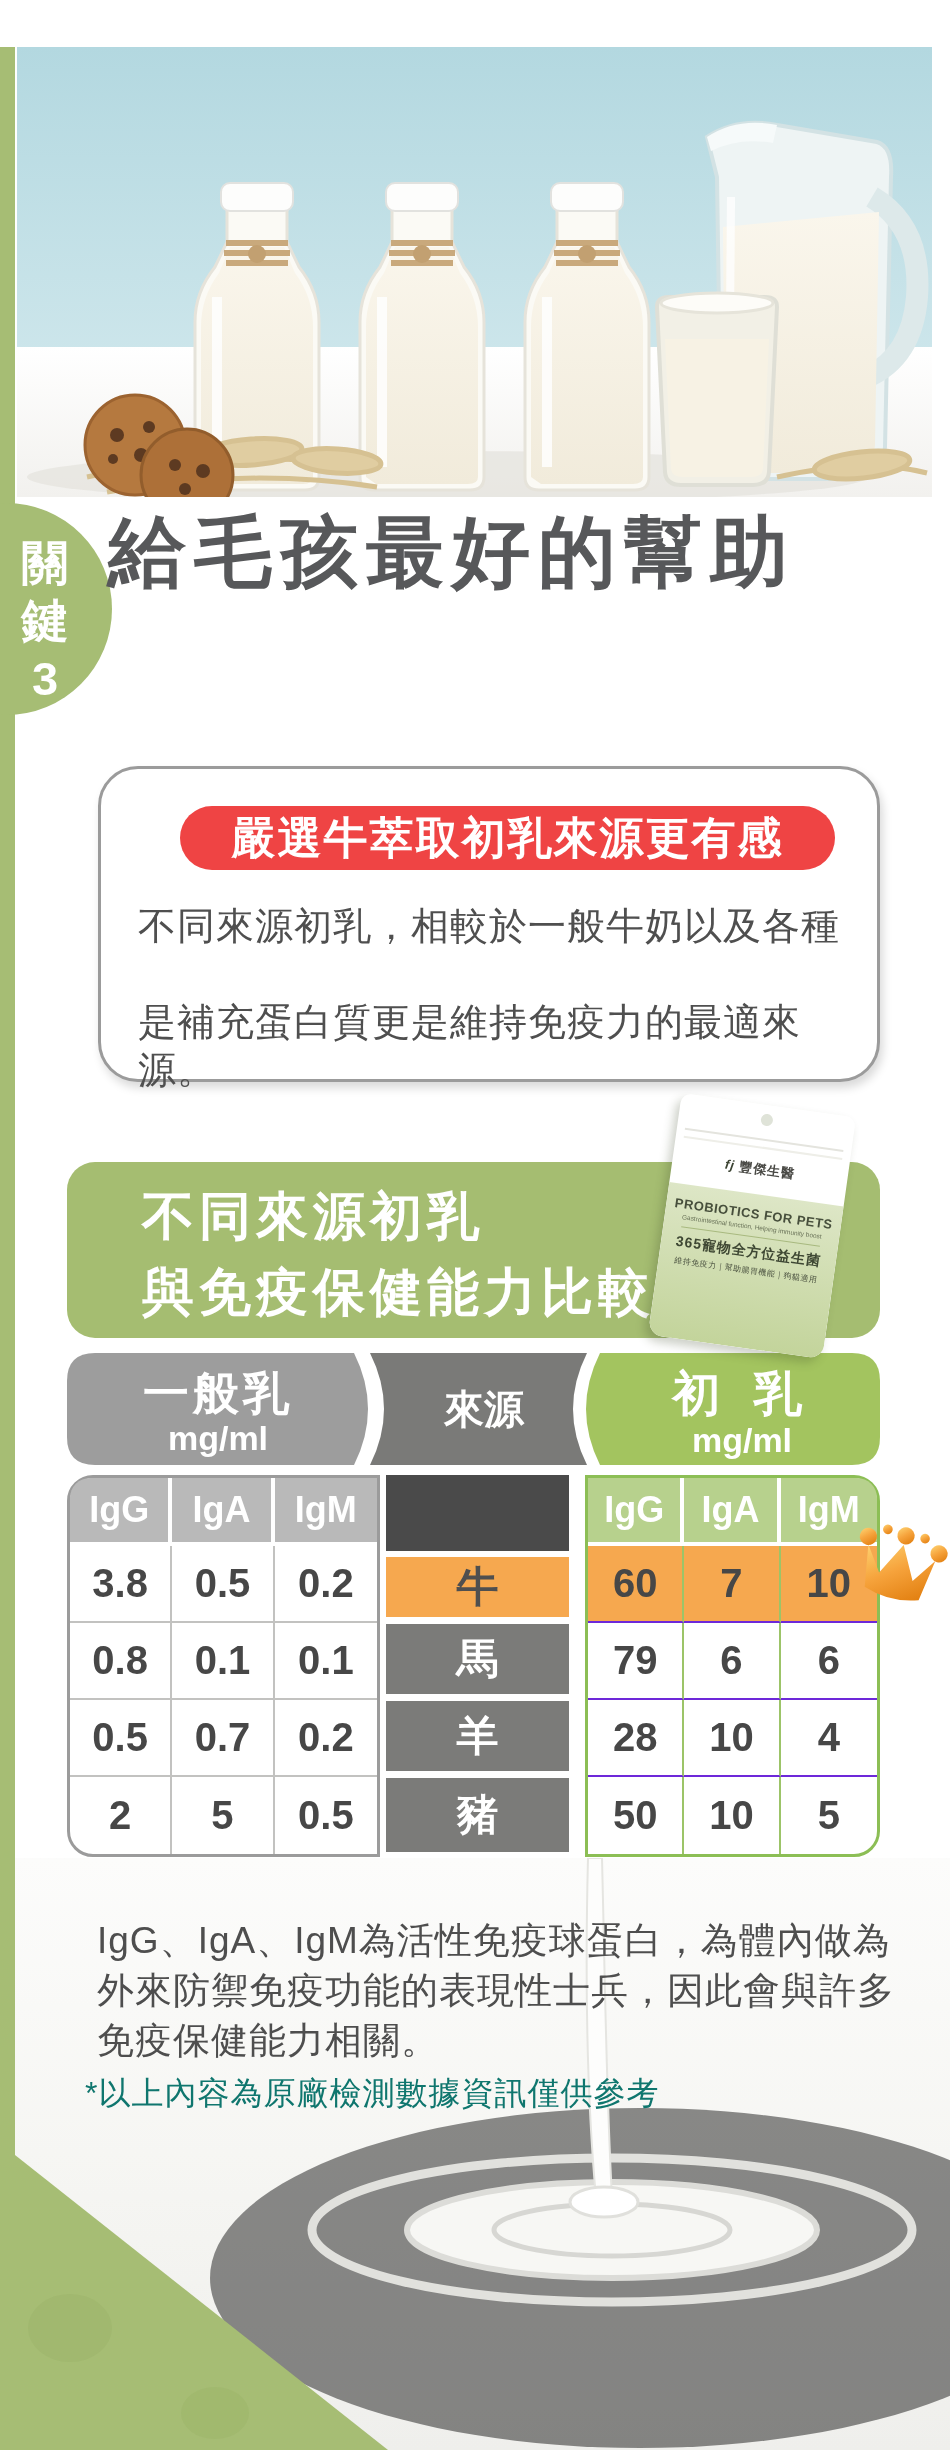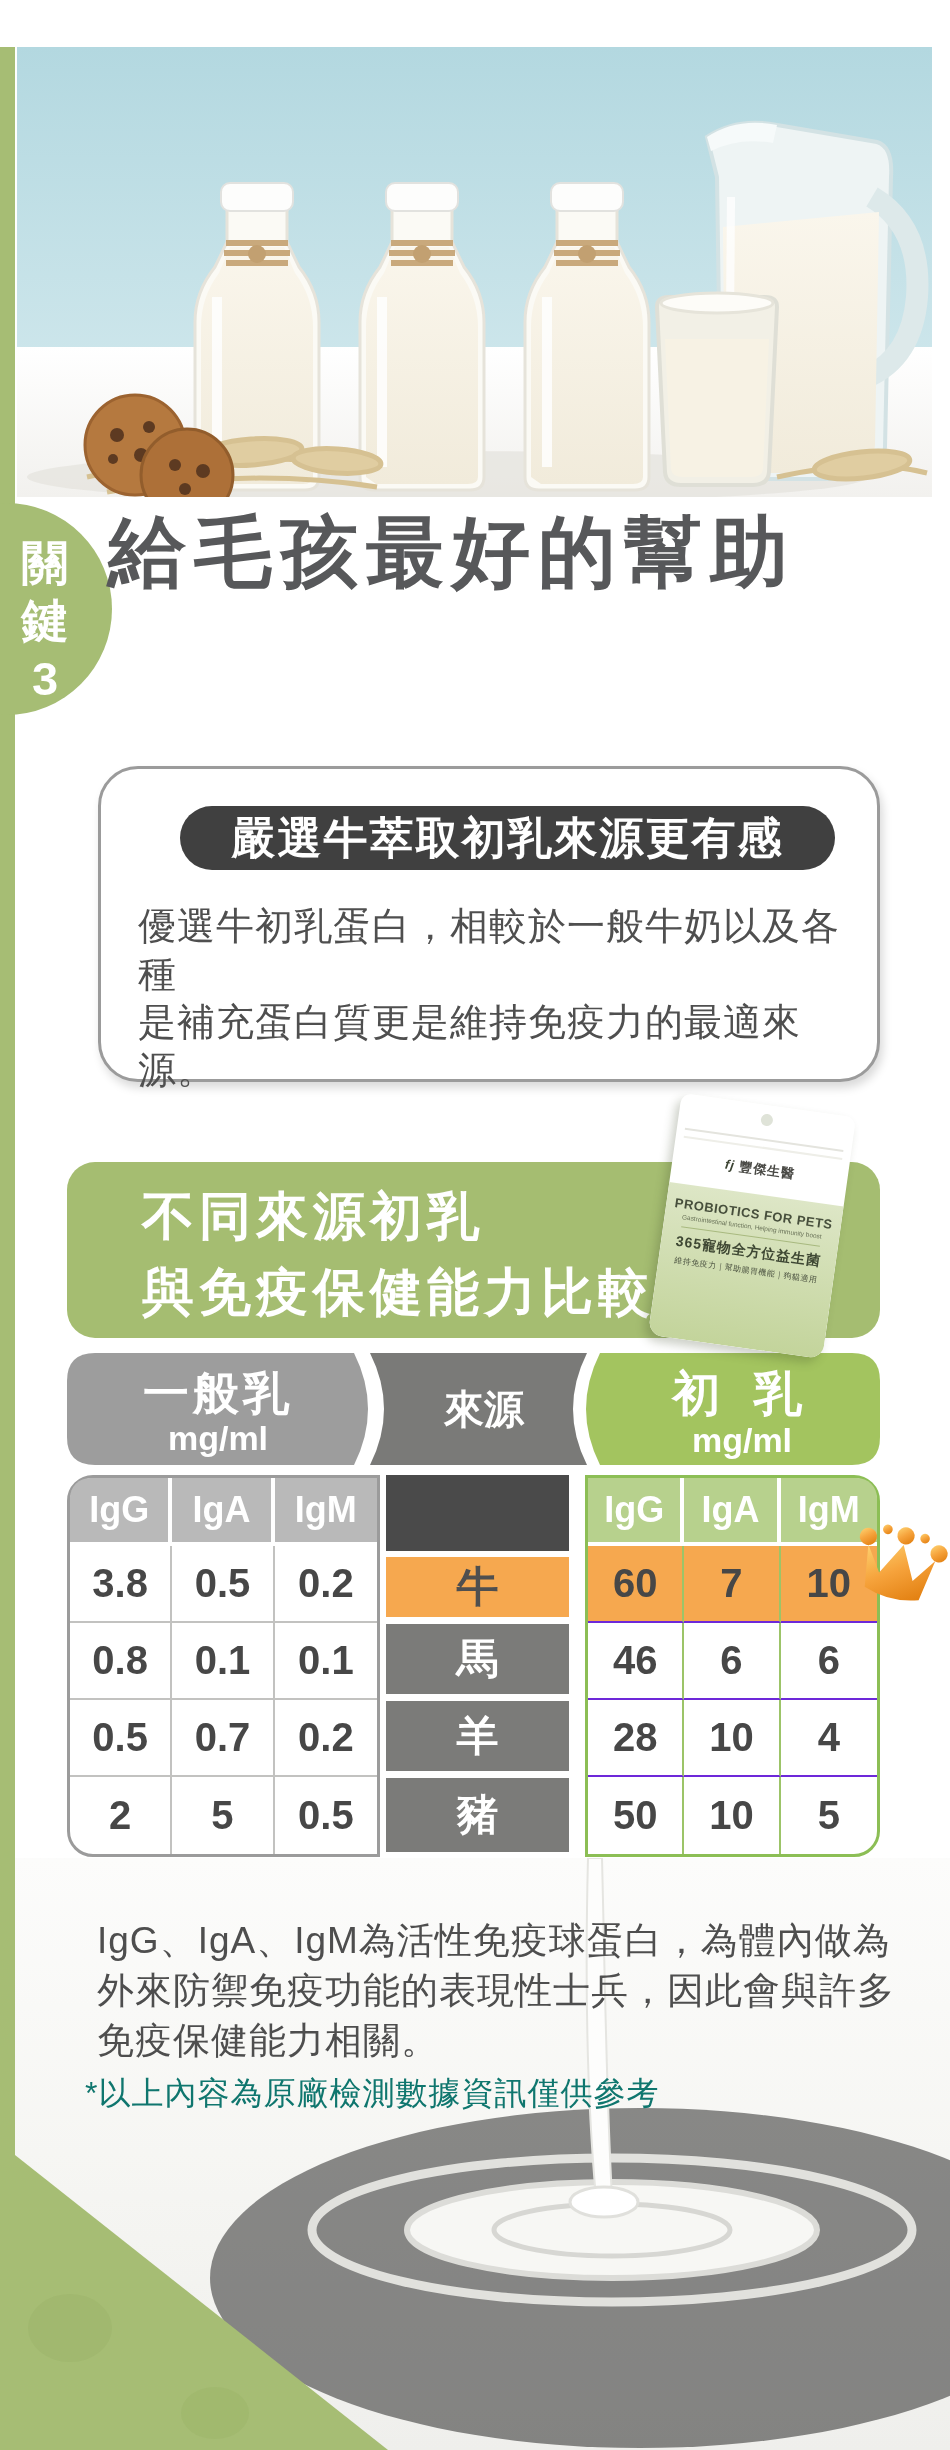"嚴選牛萃取初乳來源更有感" .pill { background: #404040 -> #ef4444 }
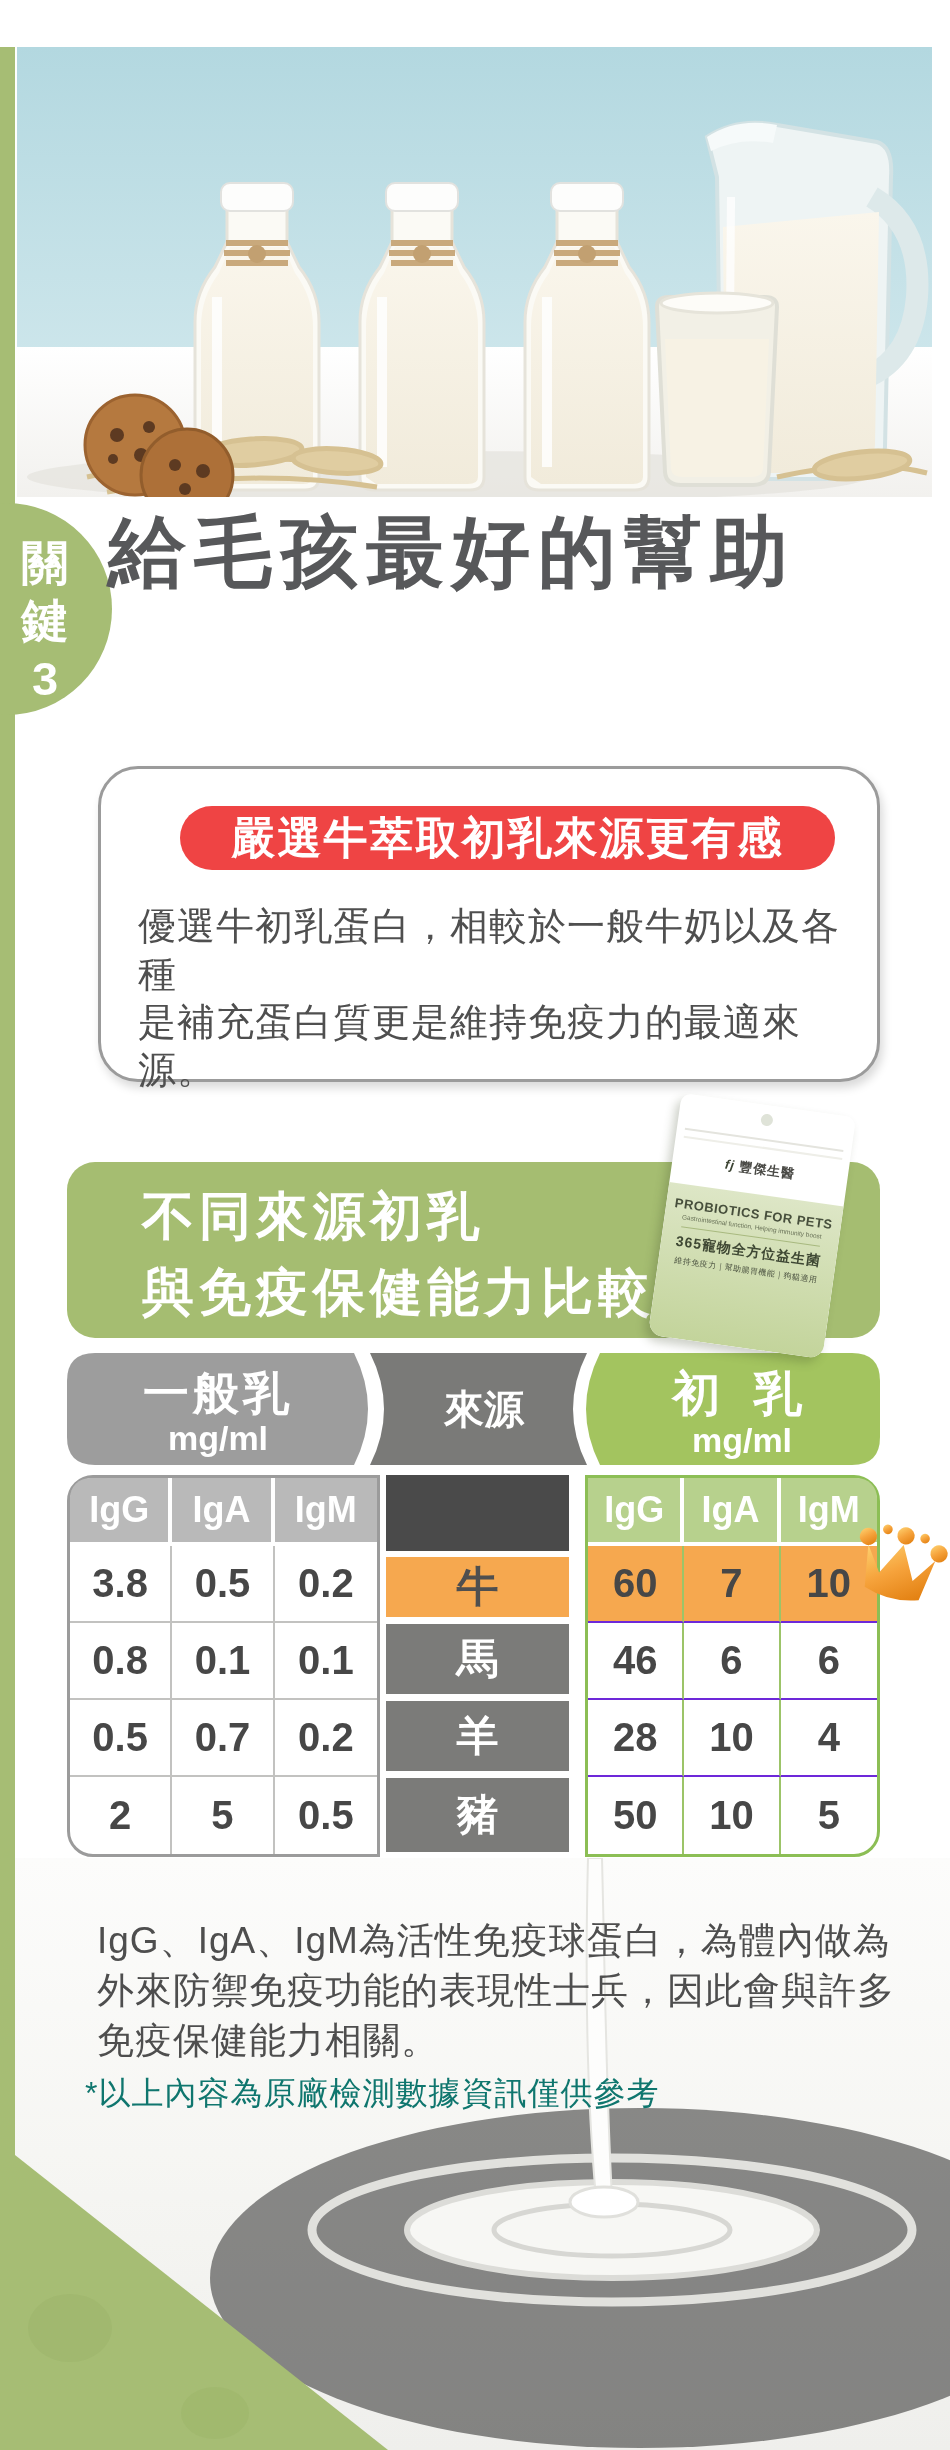"優選牛初乳蛋白，相較於一般牛奶以及各種" div.abs { text: 優選牛初乳蛋白 -> 不同來源初乳 }
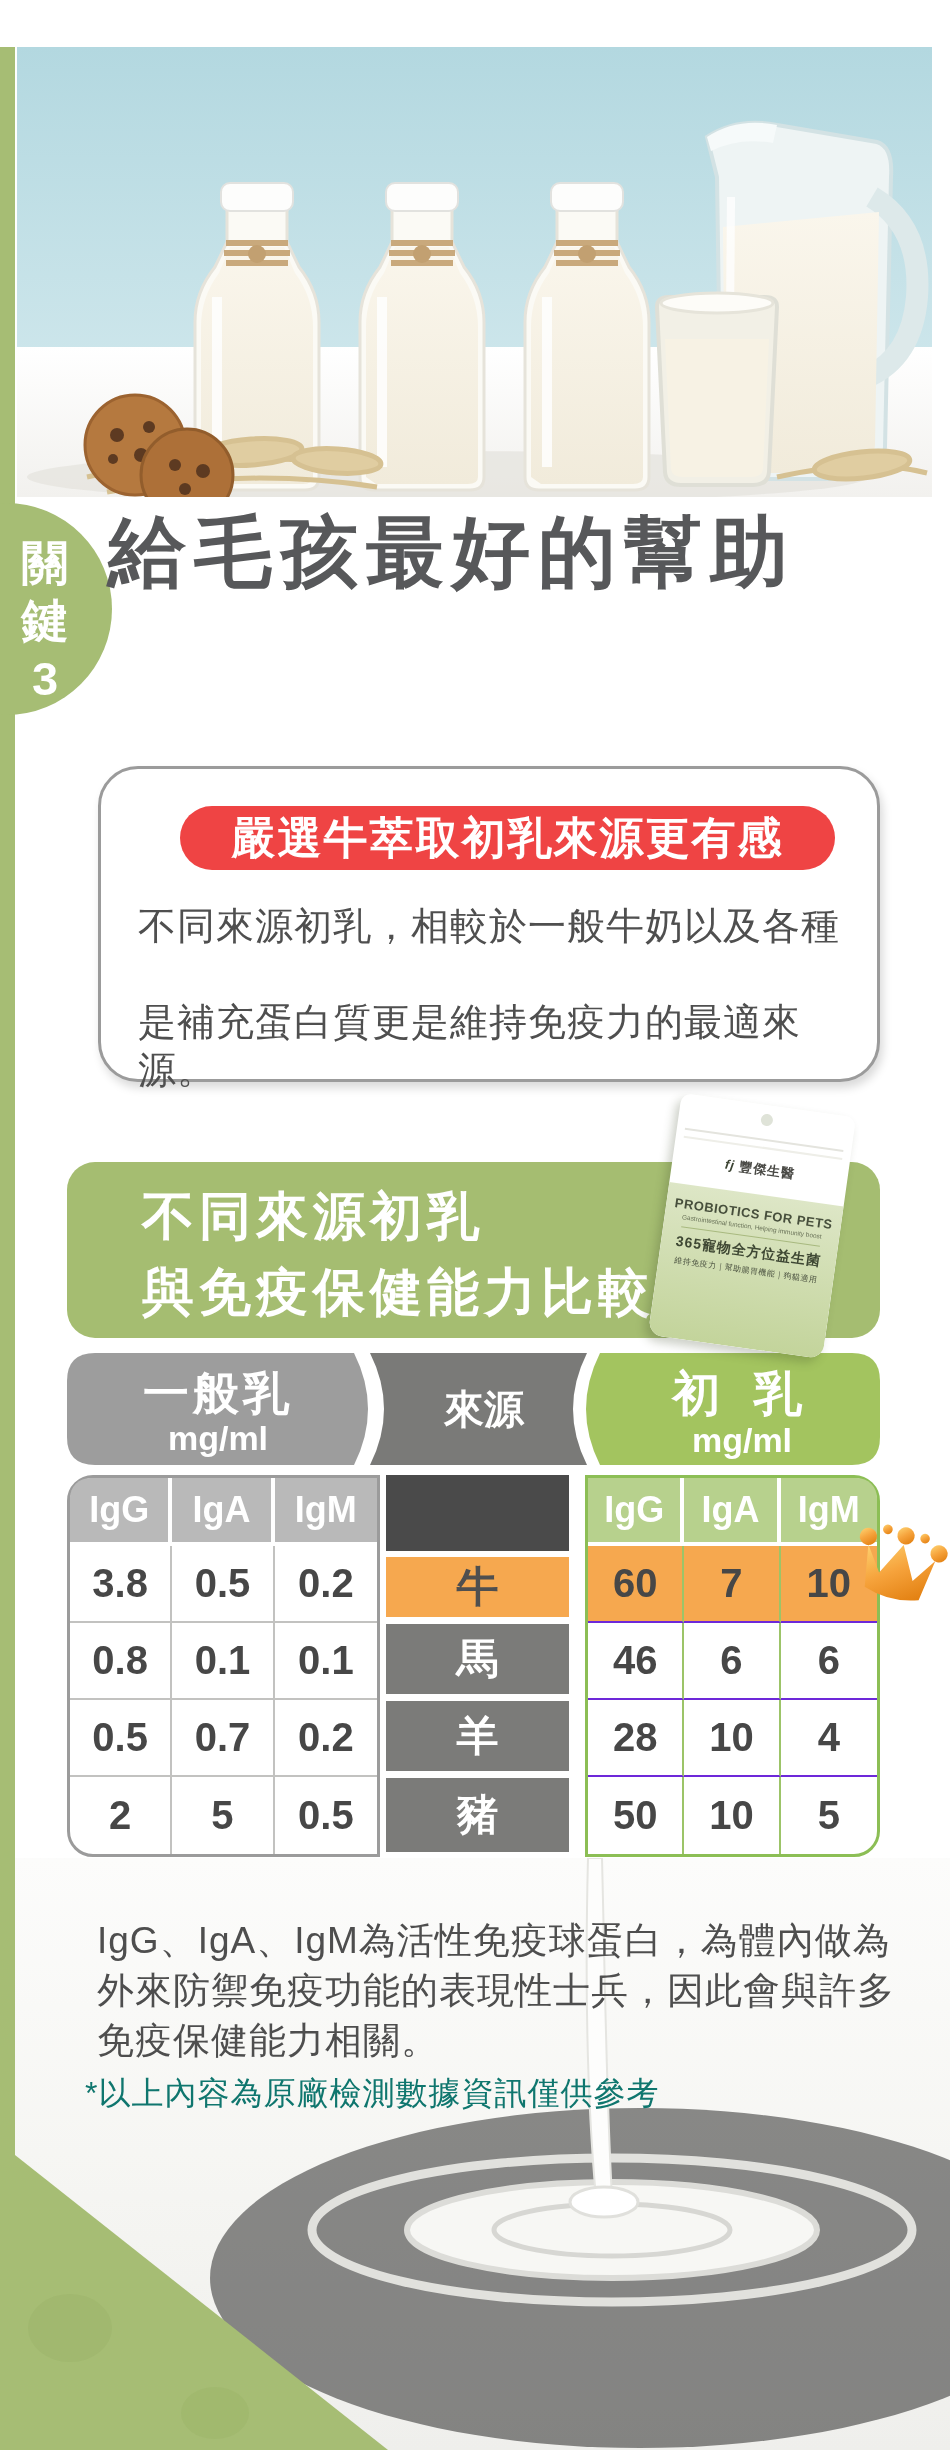"46" div.cell { text: 46 -> 79 }
